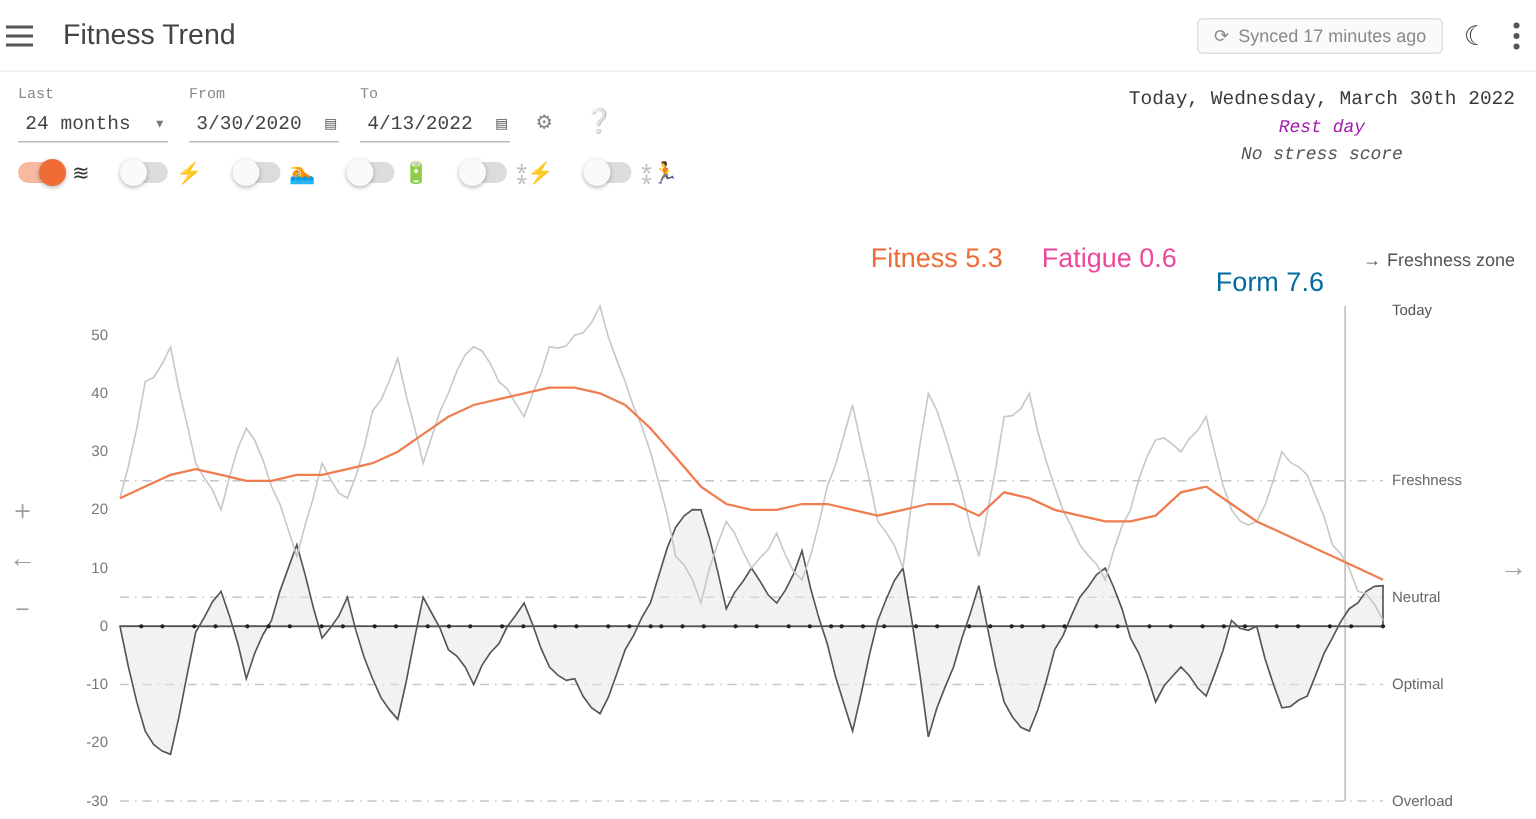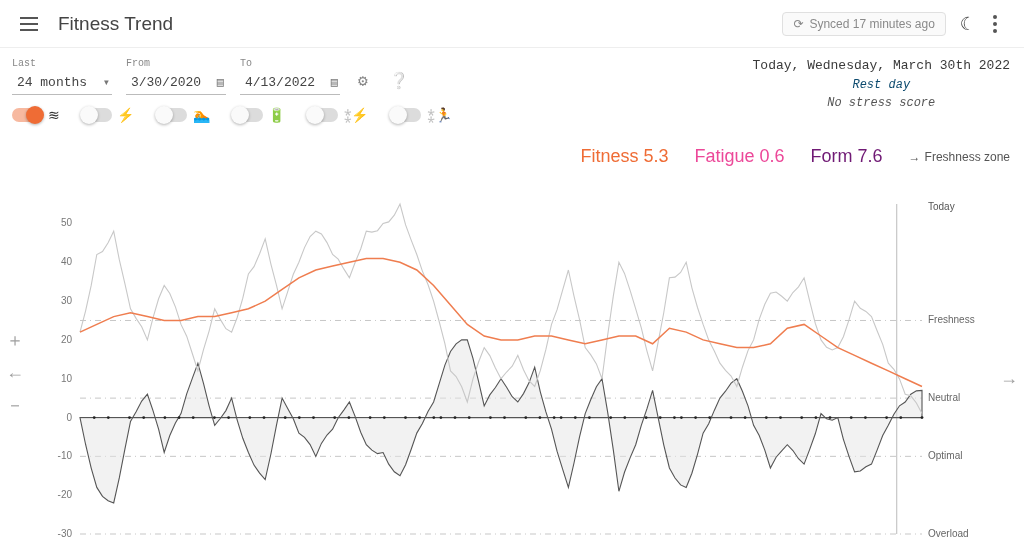"Fitness Trend" .topbar { padding: 0 20px -> 0 4px }
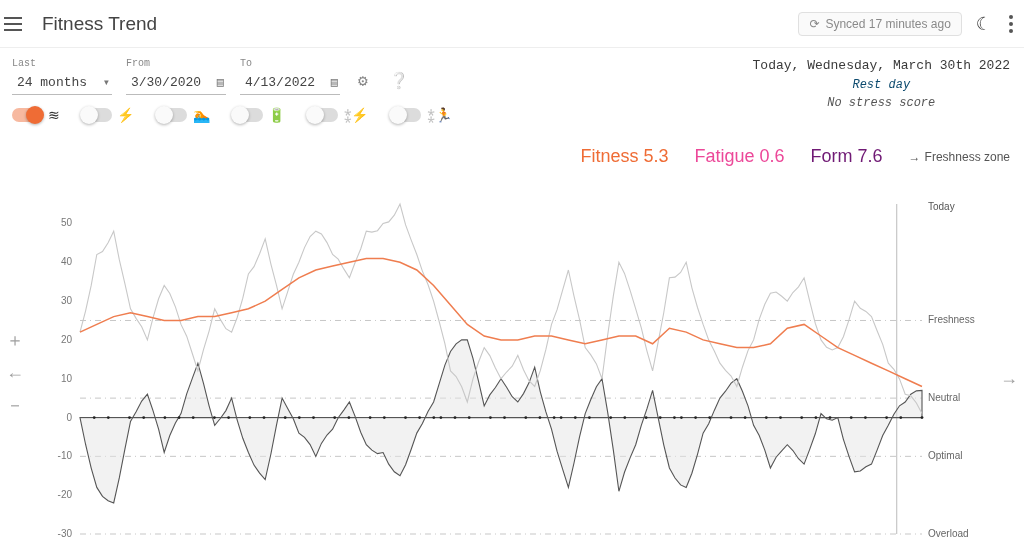"Rest day" .today-block .rest { color: #0c4a6e -> #a21caf }
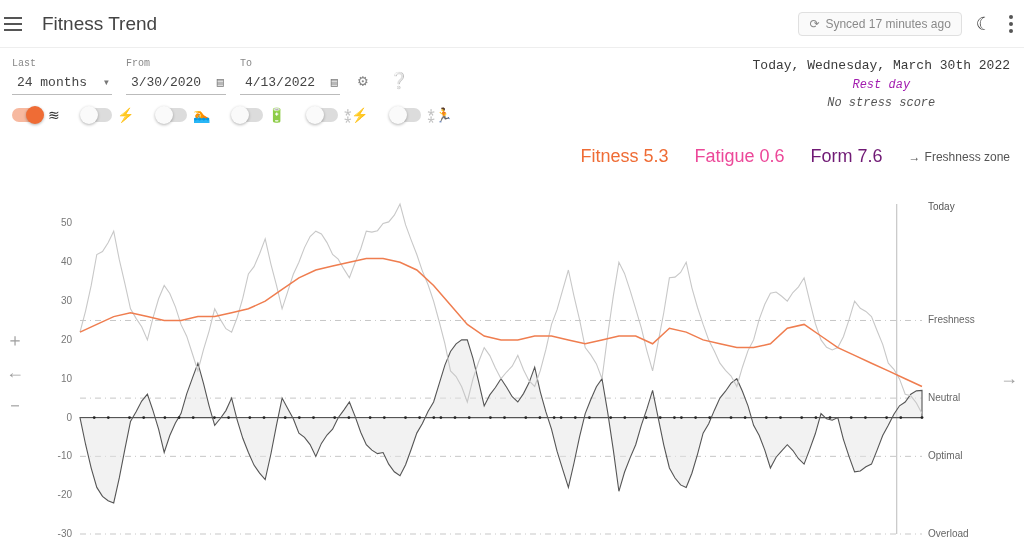"Form 7.6" .metrics .form { color: #701a75 -> #0369a1; margin-top: none -> 32px }
